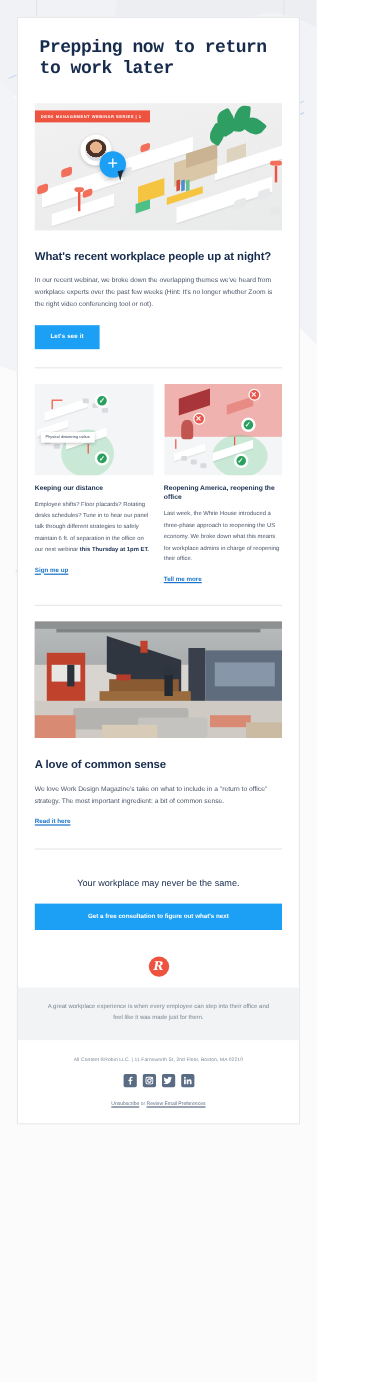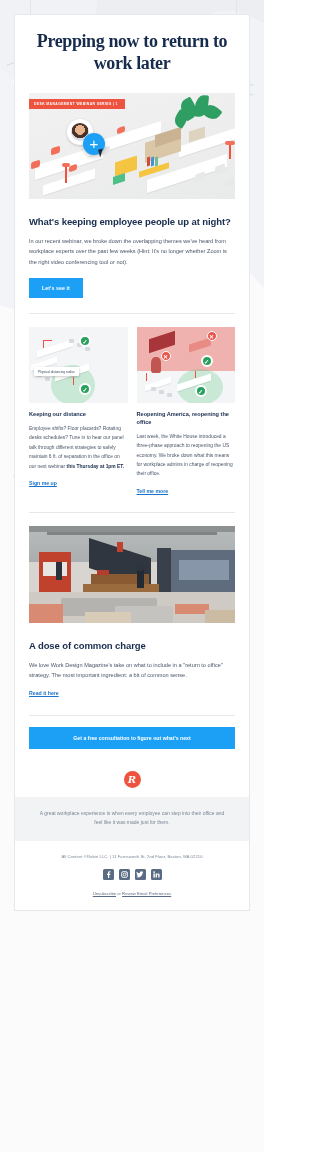"Prepping now to return to" .headline { font-family: Liberation Serif, serif -> Liberation Mono, monospace; font-size: 18px -> 15px; text-align: center -> none }
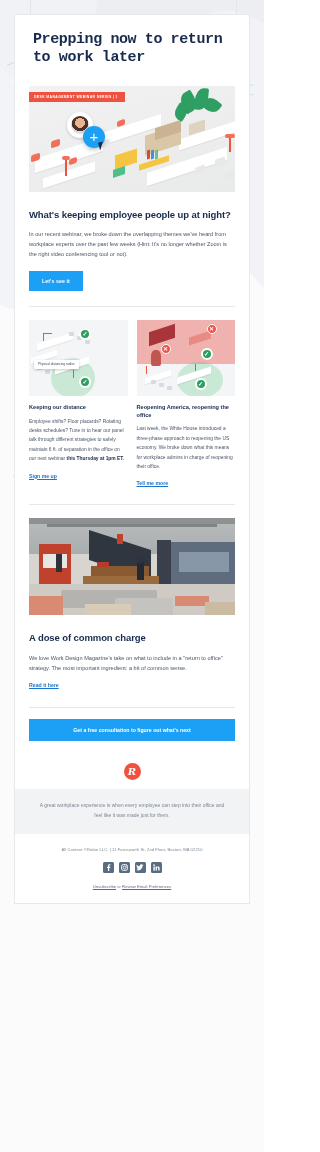"What's keeping employee people up" div.h2 { text: keeping employee -> recent workplace }
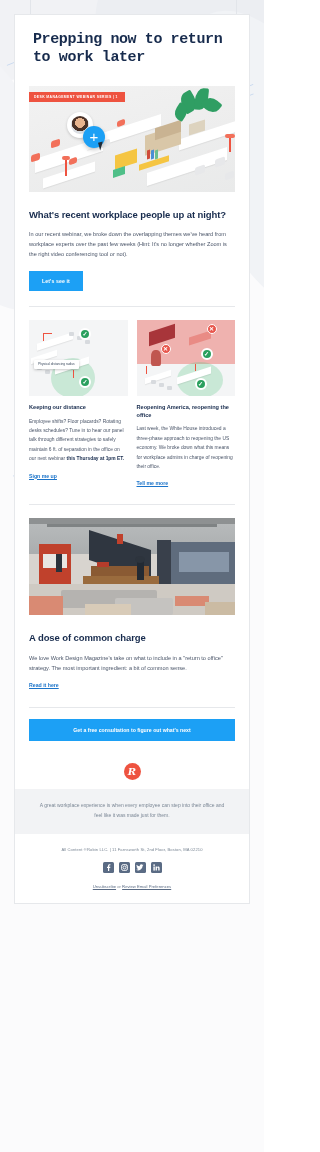"A dose of common charge" div.h2 { text: dose of common charge -> love of common sense }
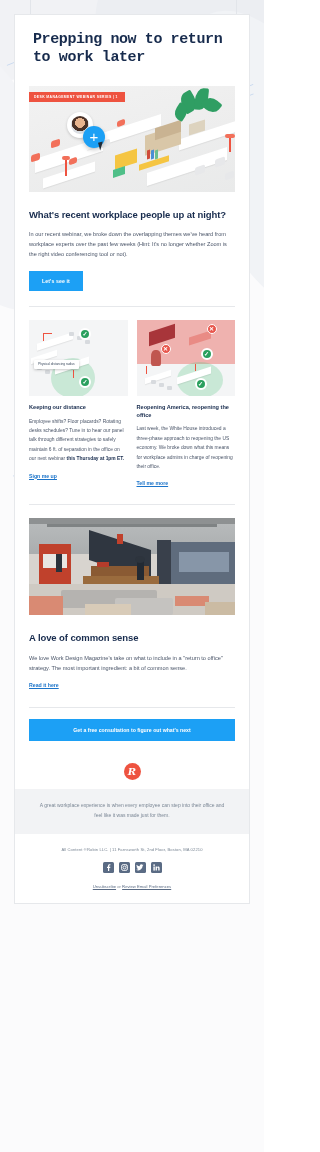"Your workplace may never be" div.cta-text { html: none -> <div>Your workplace may never be the same.</div> }
